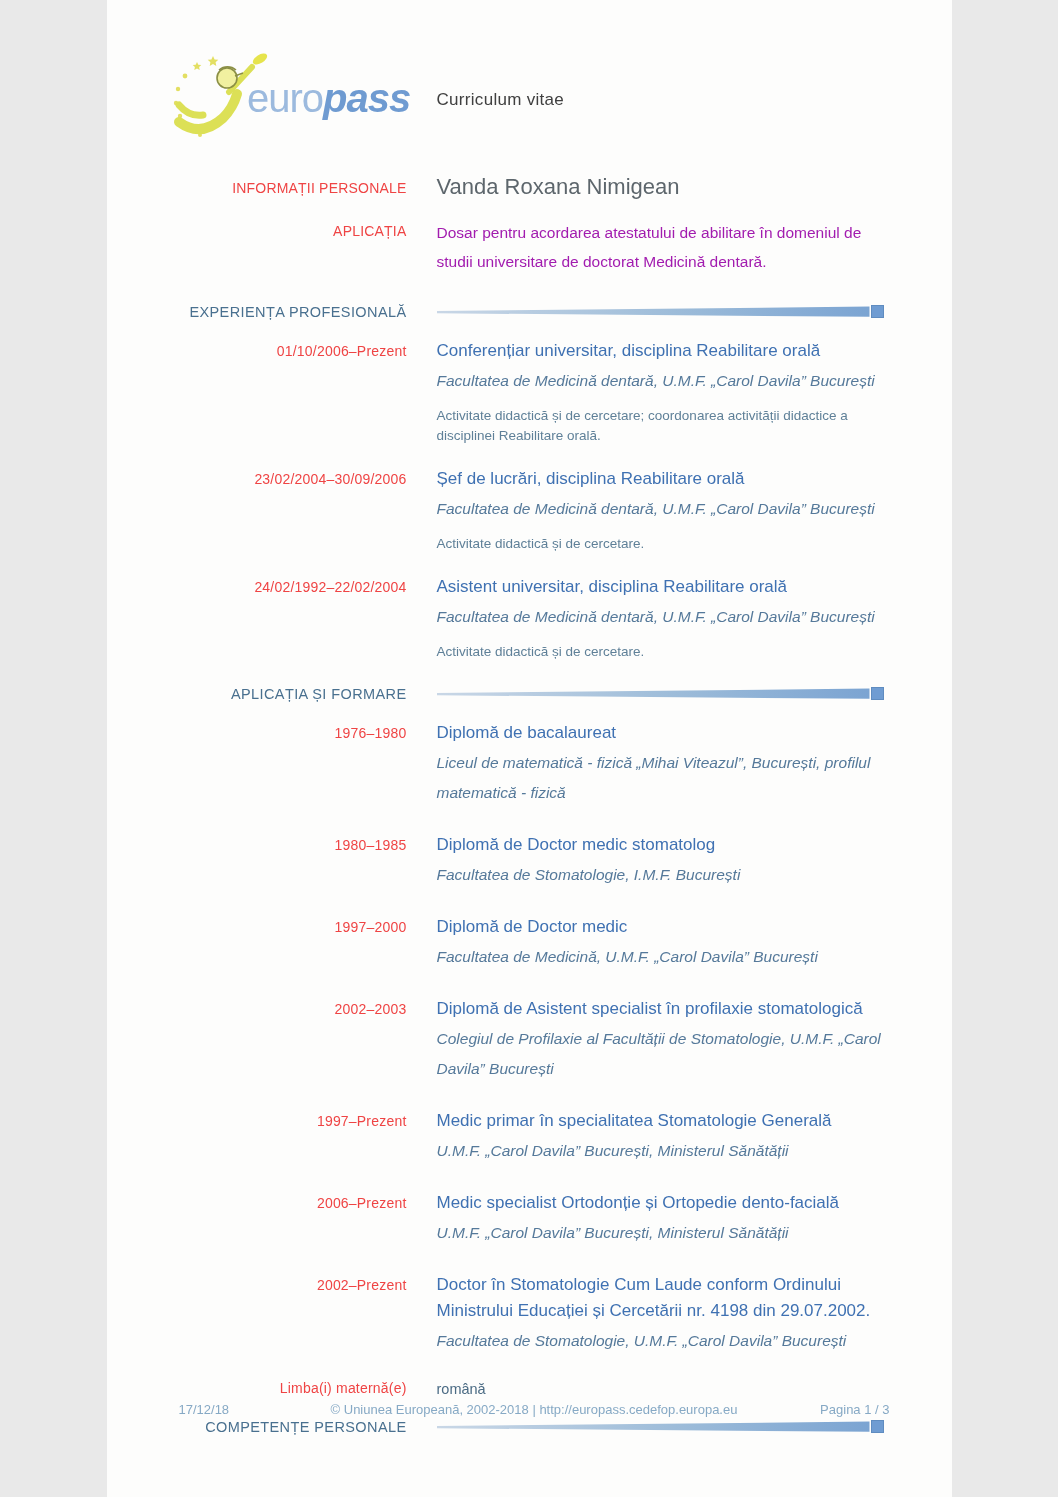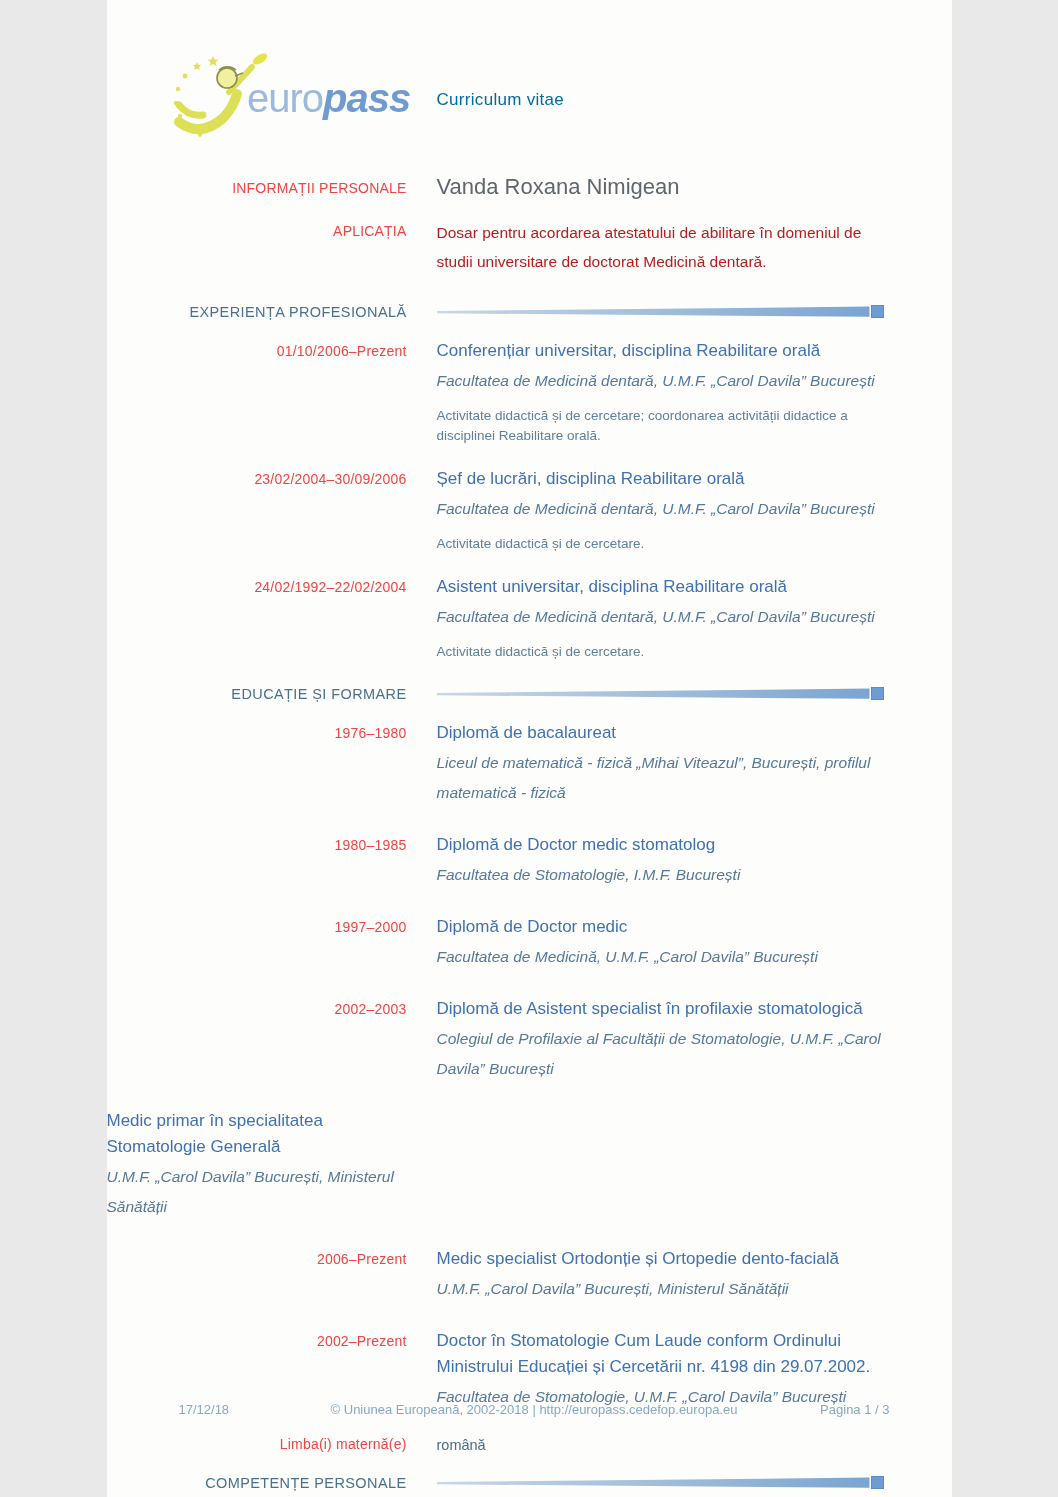"Curriculum vitae" .brand-subtitle { color: #0369a1 -> #404040 }
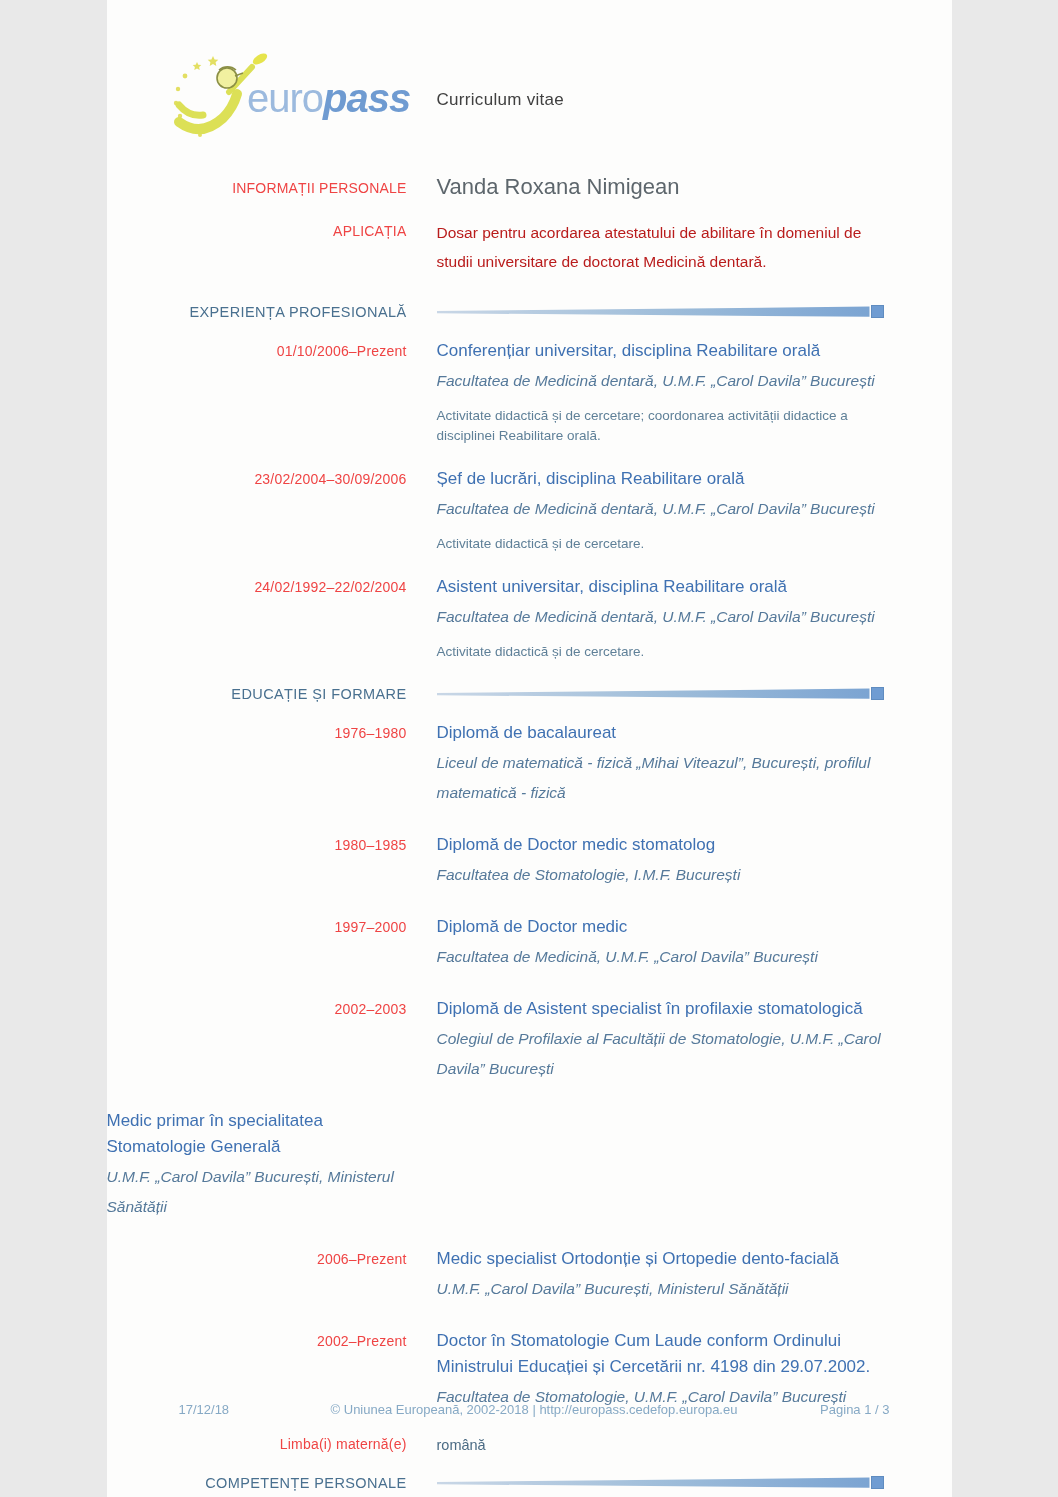"Dosar pentru acordarea atestatului de" .application-text { color: #b91c1c -> #a21caf }
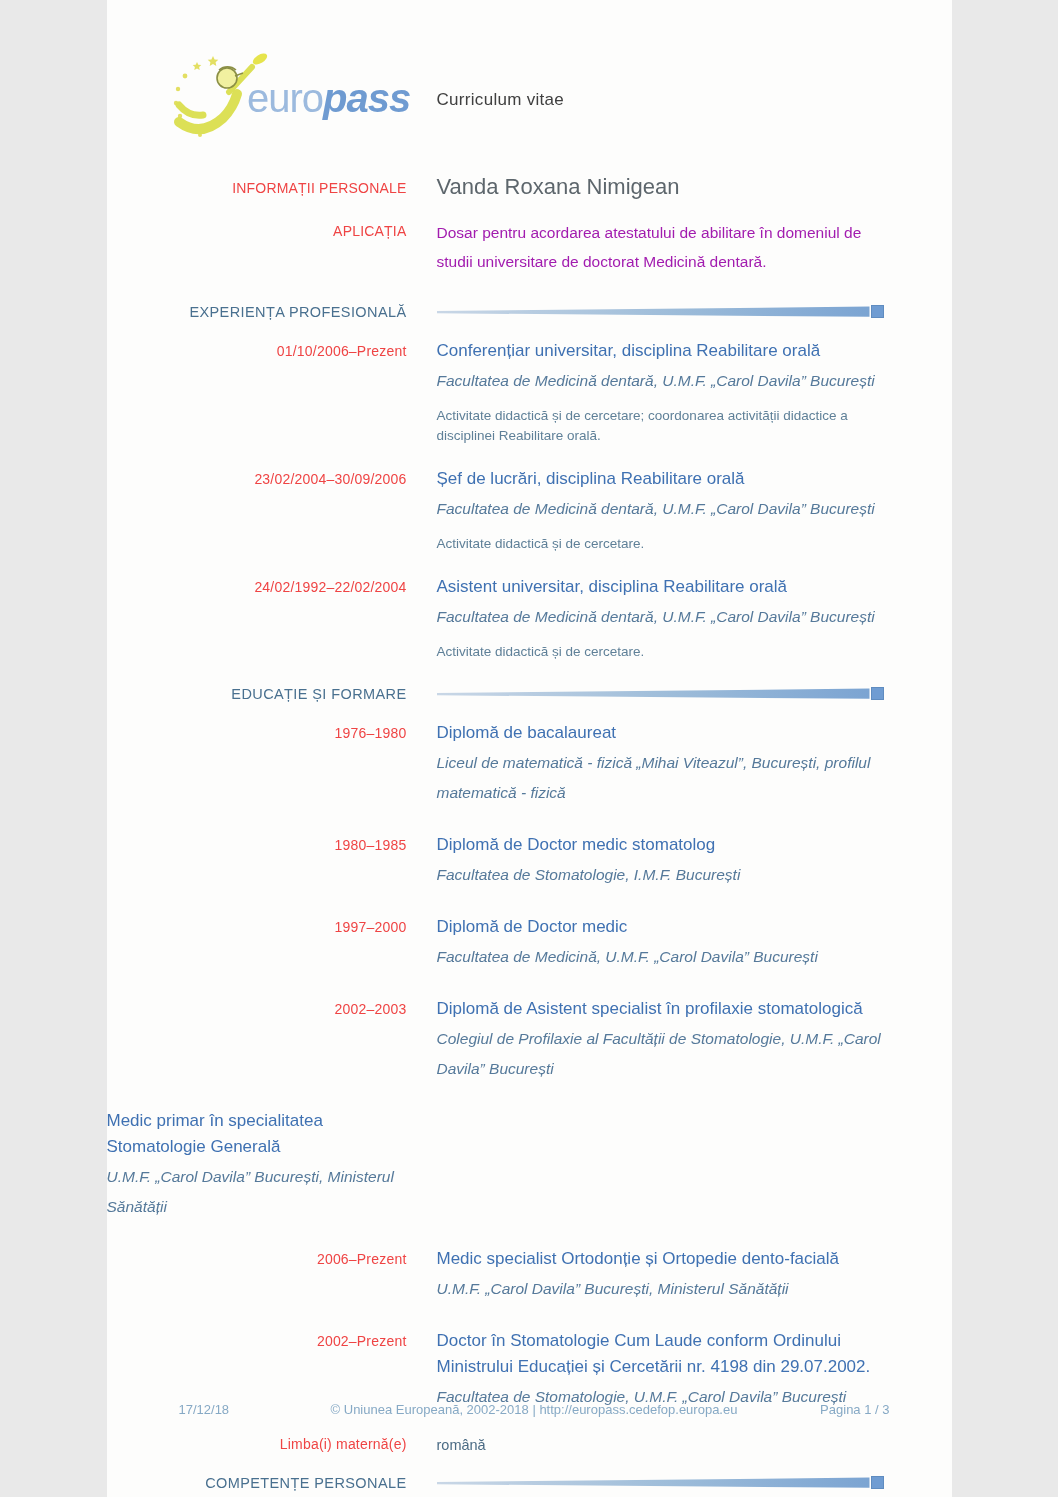"EDUCAȚIE ȘI FORMARE" div.cell-label { text: EDUCAȚIE -> APLICAȚIA }
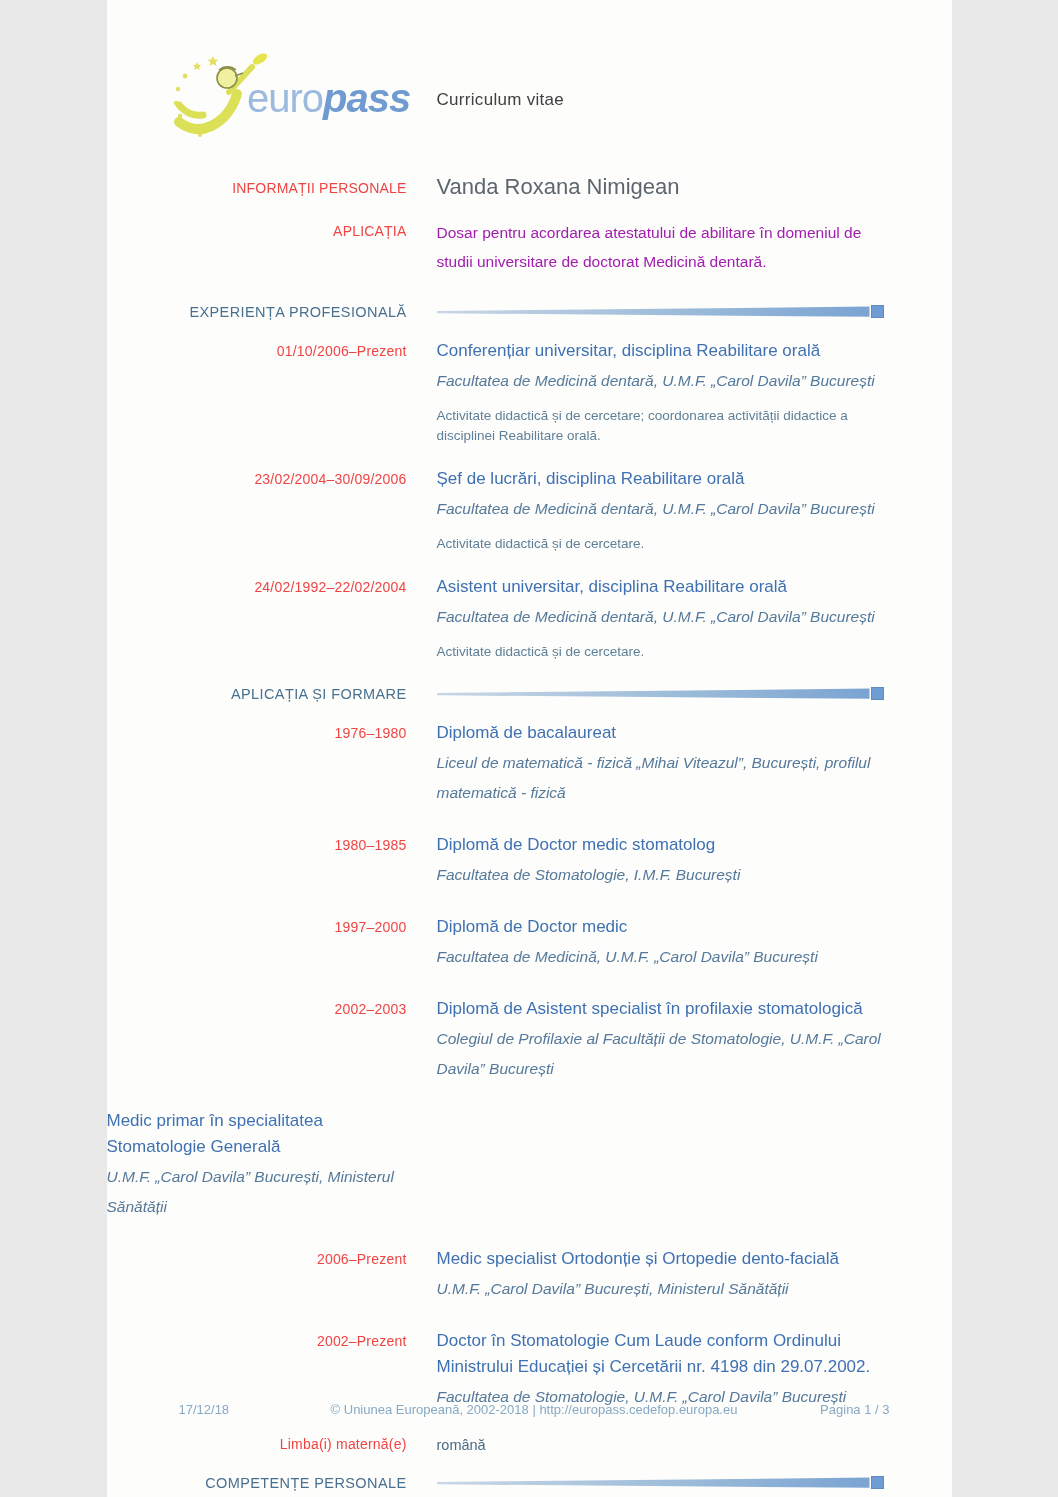"1997–Prezent" div.cell-label { html: none -> <div>1997–Prezent</div> }
